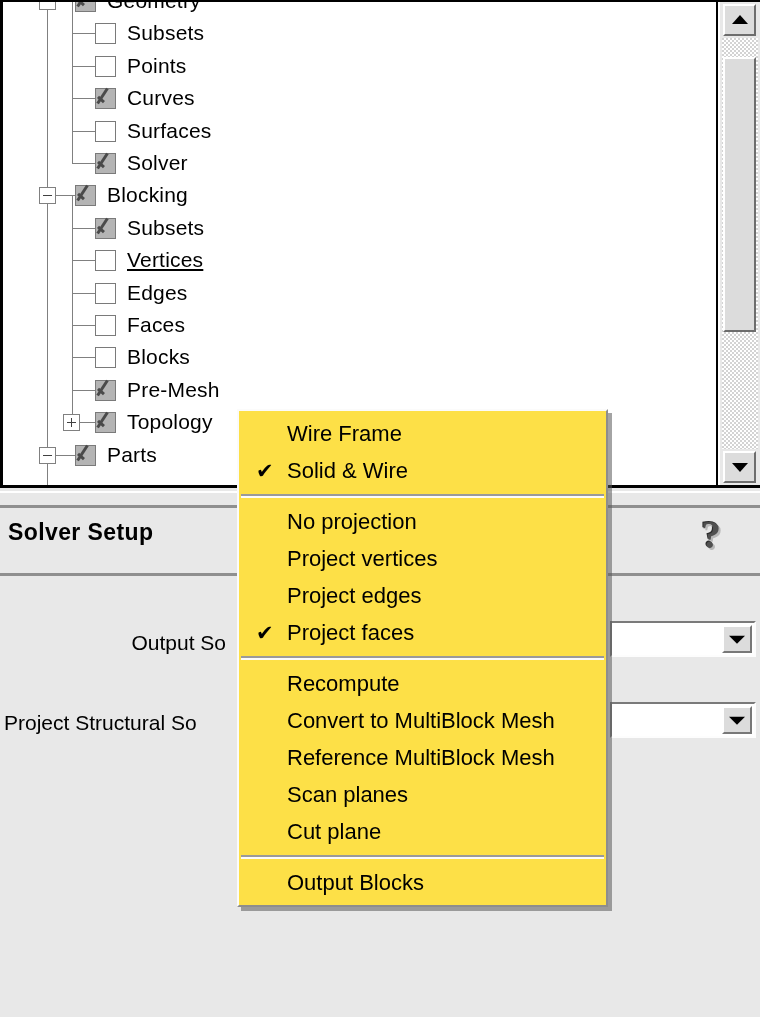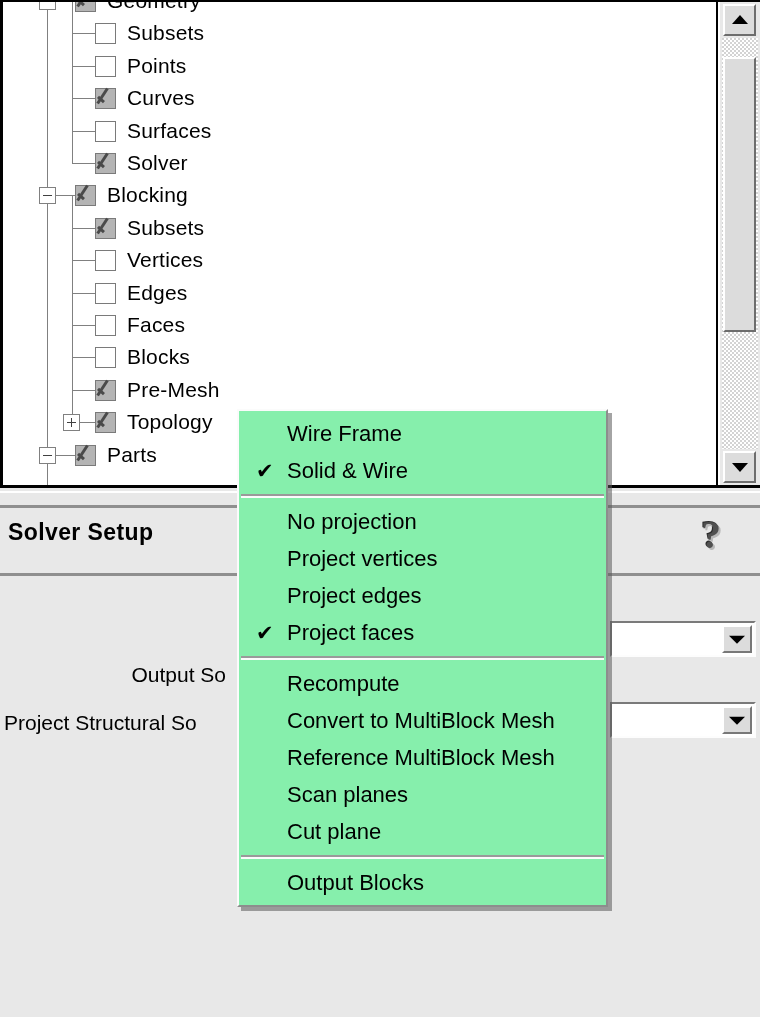"Vertices" div.tlabel { text-decoration: none -> underline }
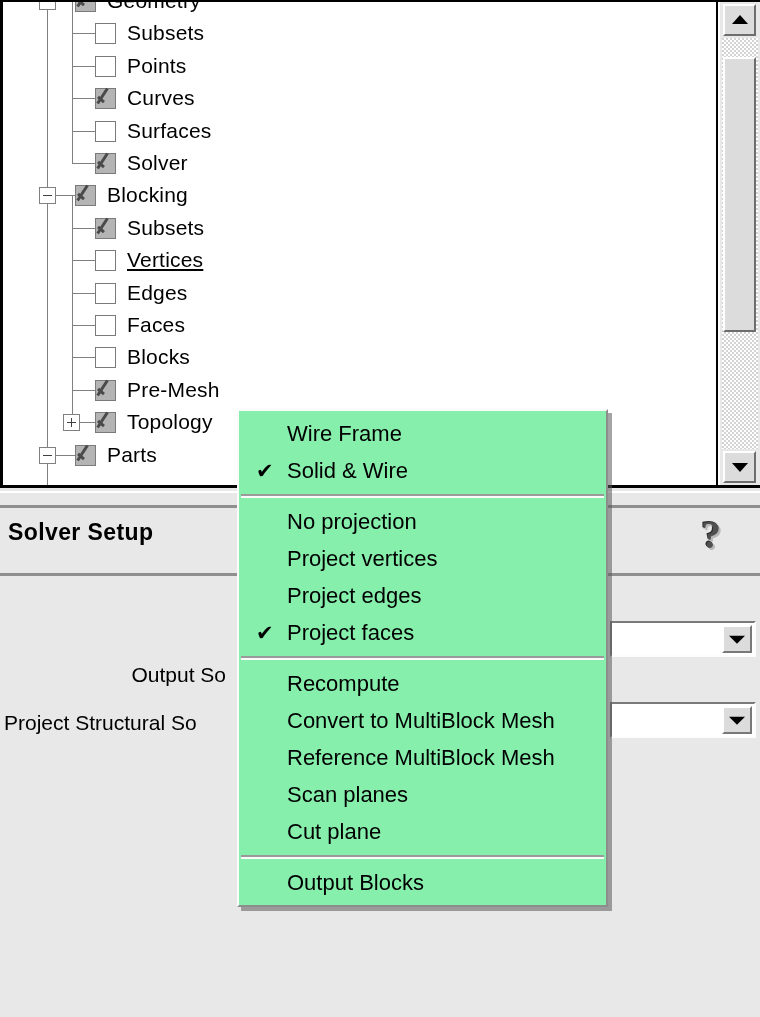"Wire Frame" #context-menu { background: #86efac -> #fde047 }
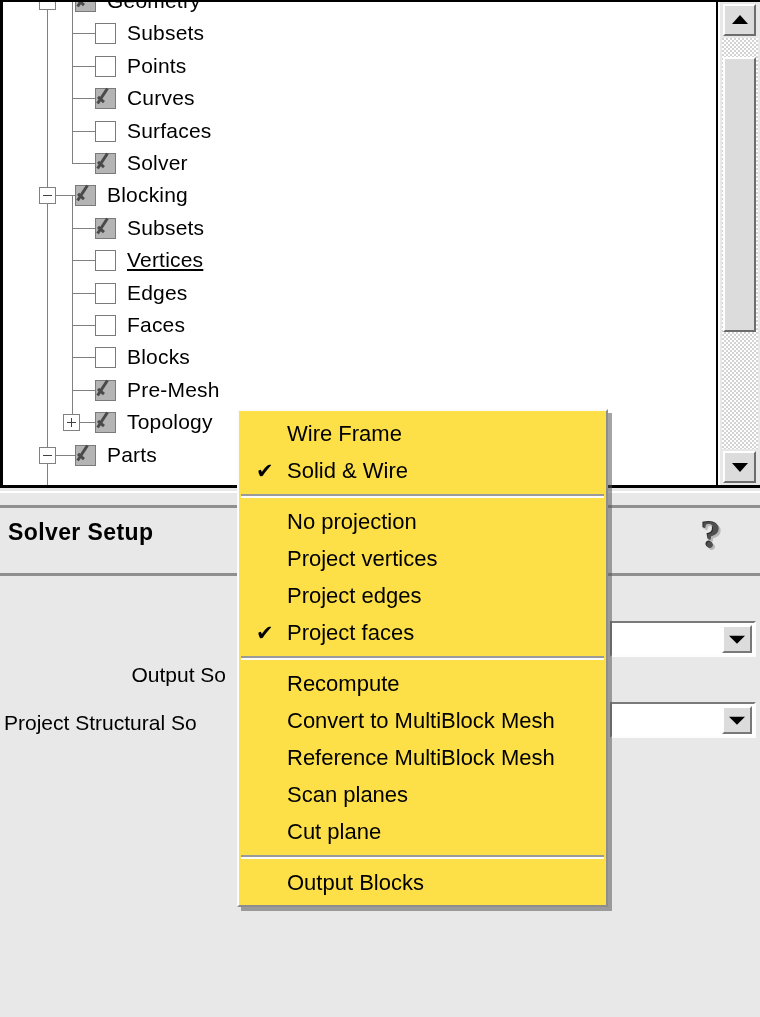"Output So" div.field-label { margin-top: 32px -> none }
